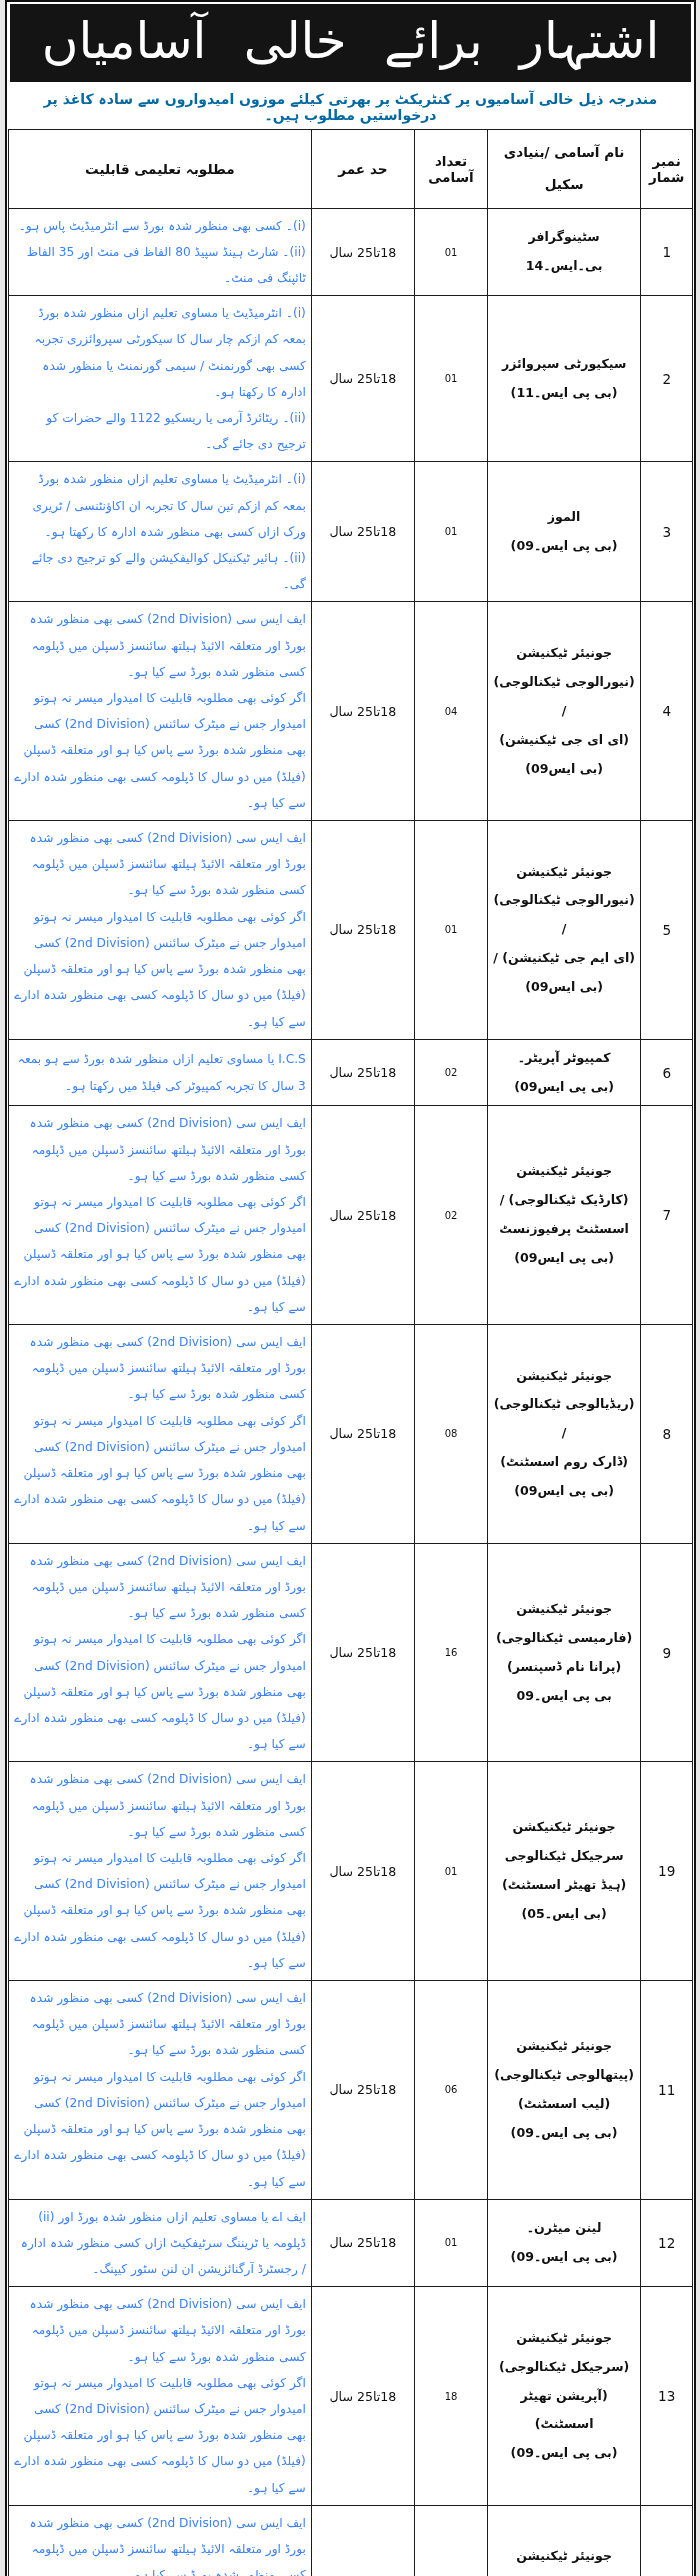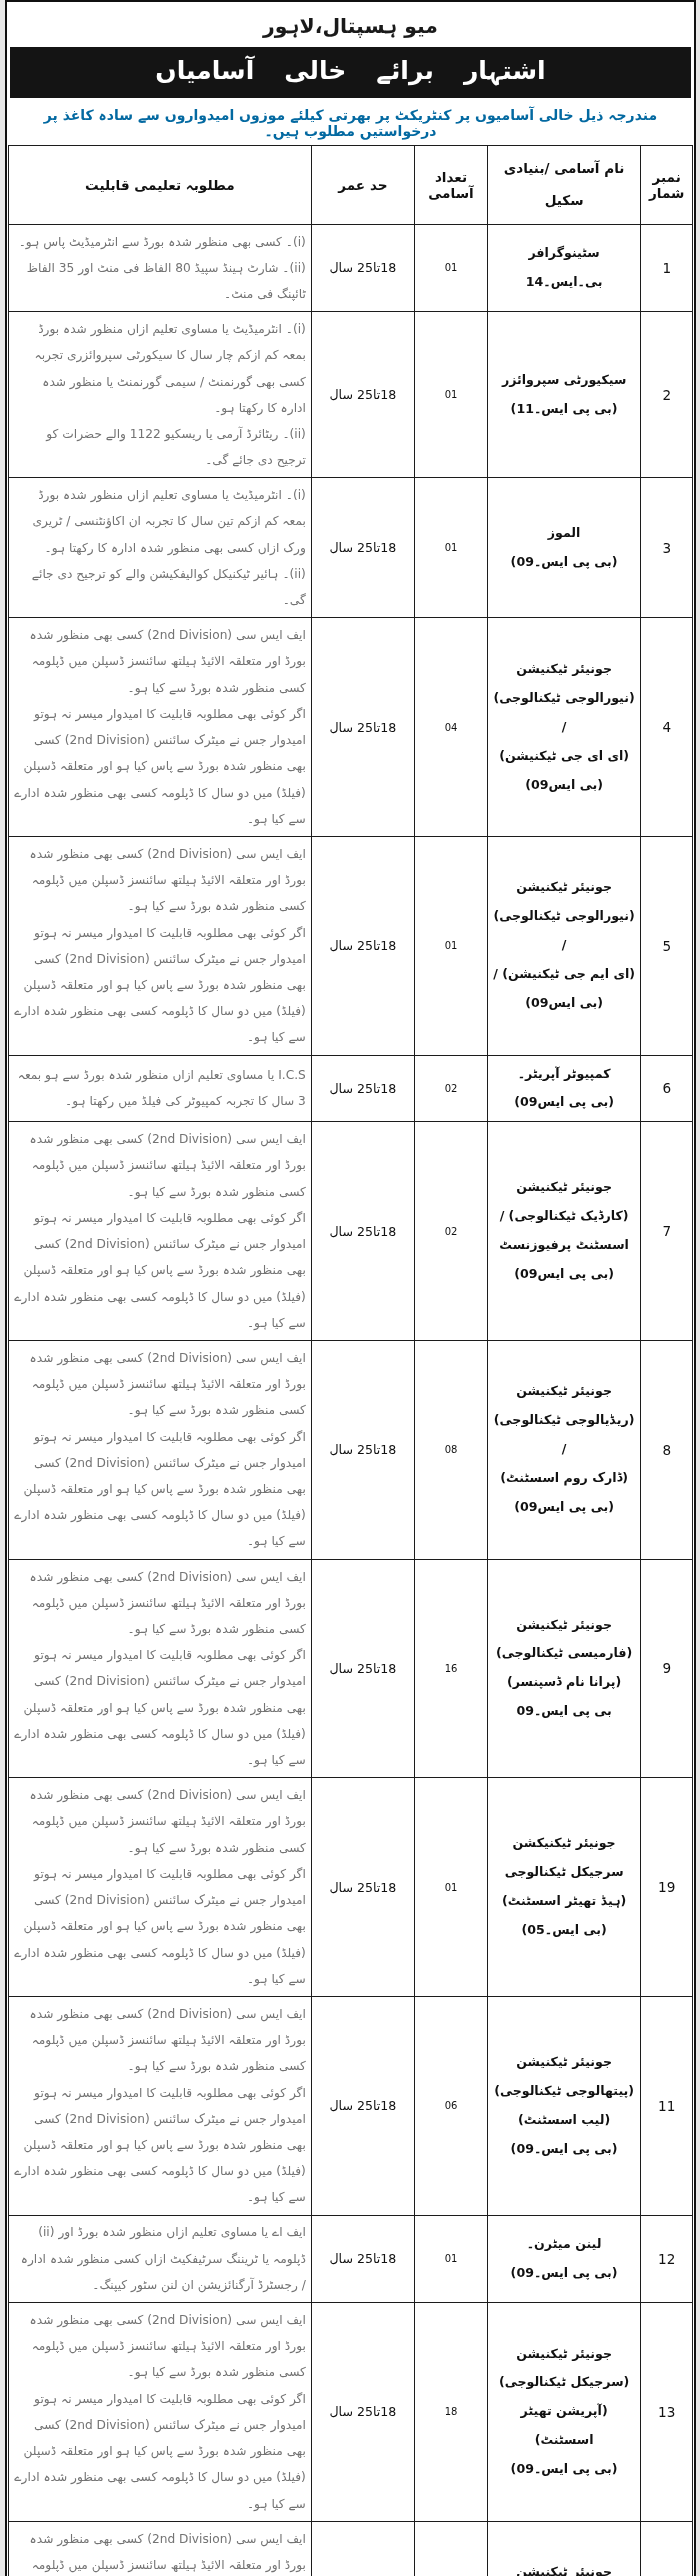"میو ہسپتال،لاہور" div.hospital-title { html: <div>میو ہسپتال،لاہور</div> -> none }
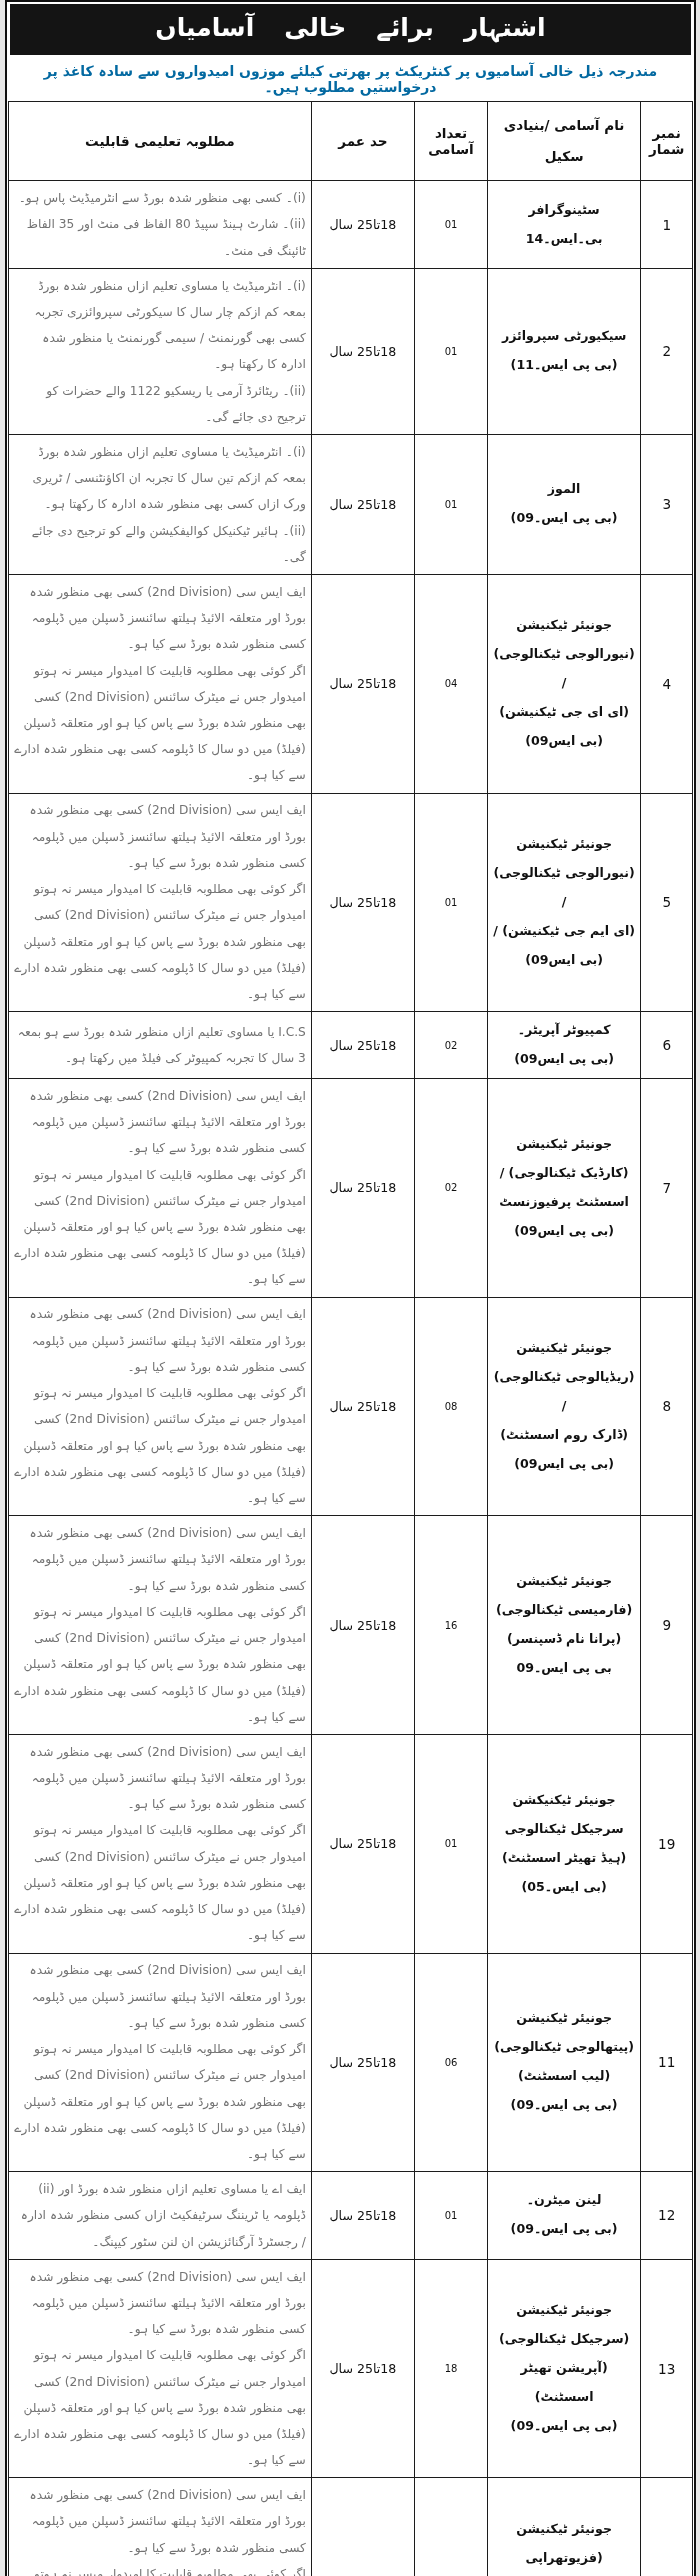"اشتہار برائے خالی آسامیاں" .banner-text { font-size: 25px -> 50px; font-weight: bold -> normal }
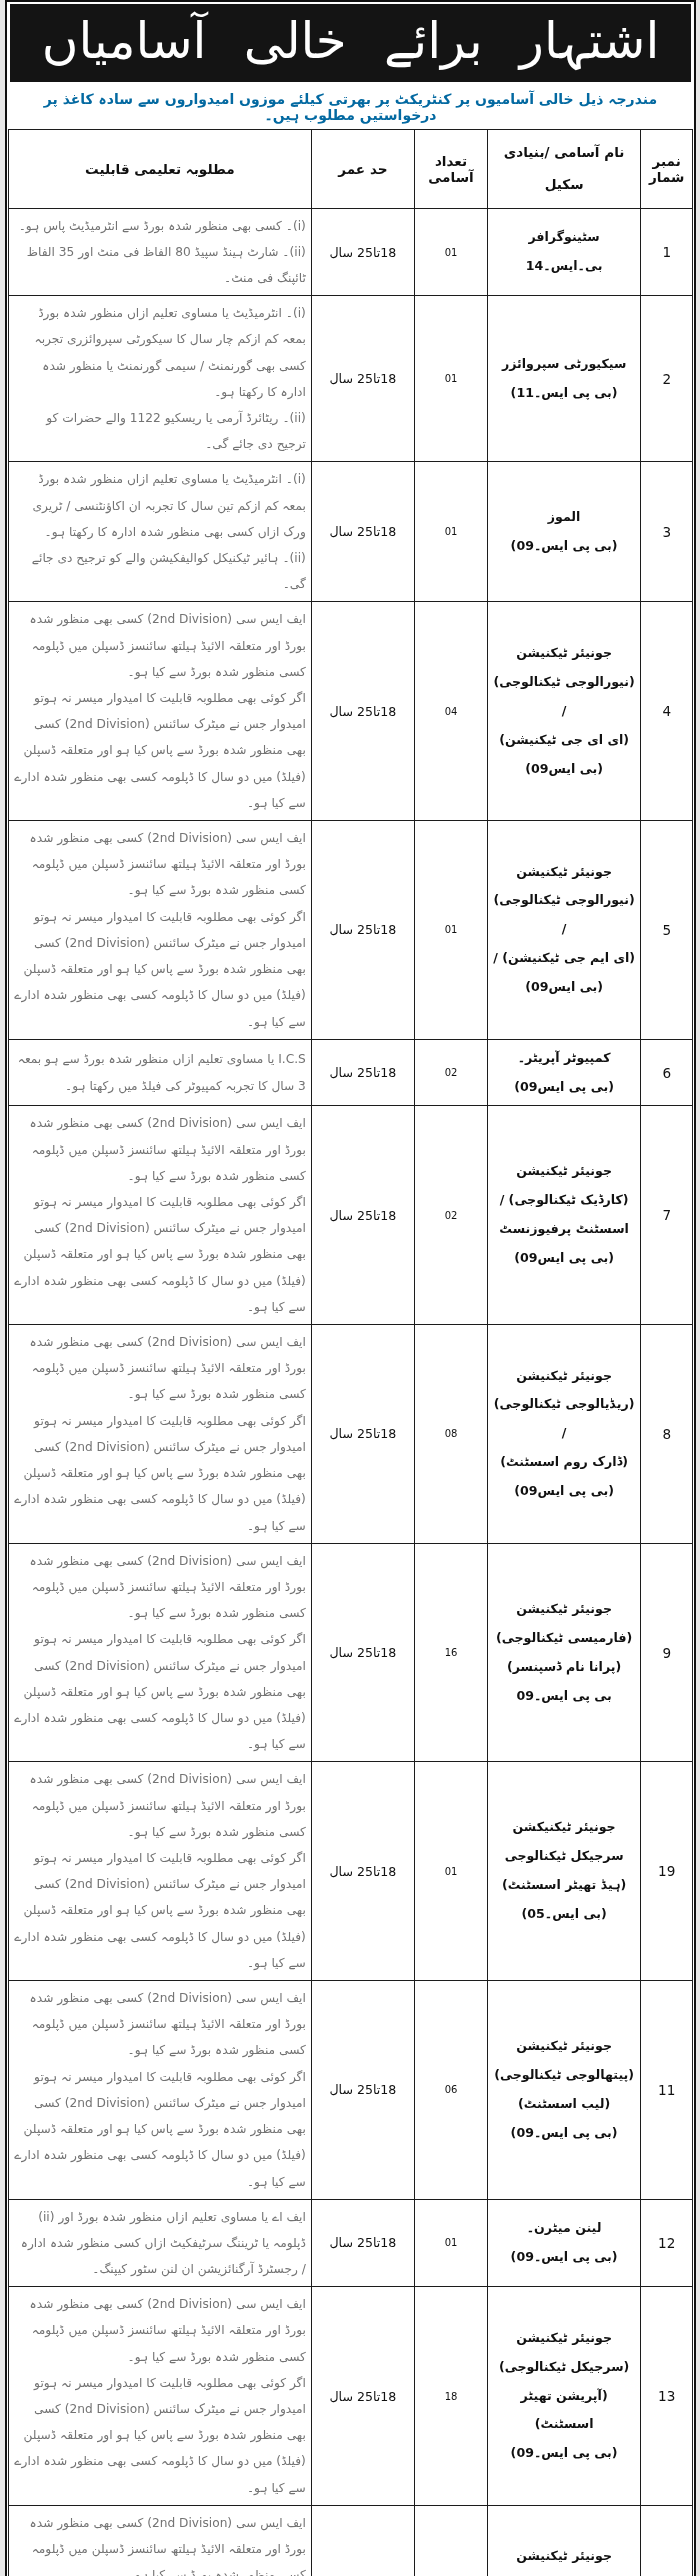"(i)۔ کسی بھی منظور شدہ" .c-qual { color: #737373 -> #3b82f6 }
